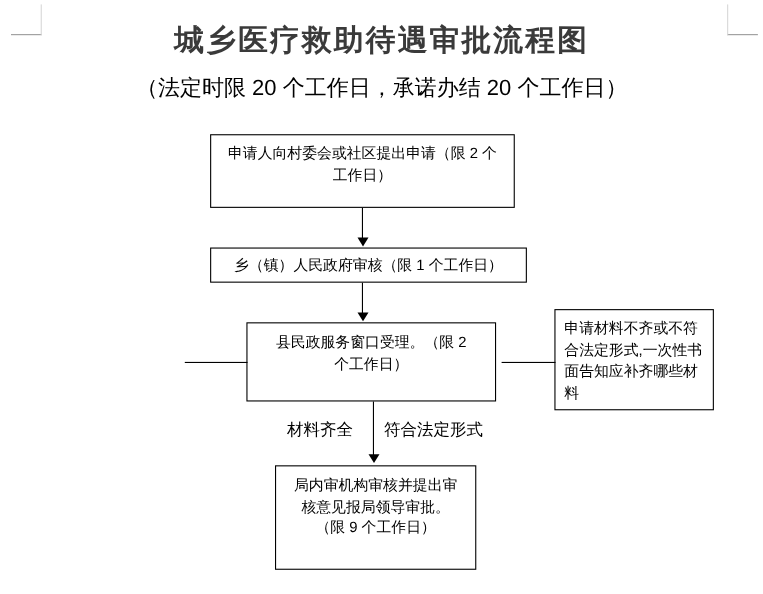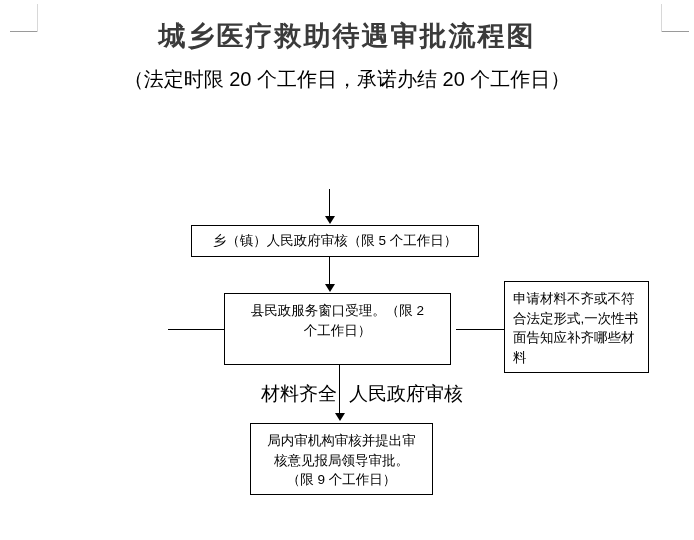"申请人向村委会或社区提出申请（限 2 个" div.node { html: none -> <div> <span>申请人向村委会或社区提出申请（限 2 个 工作日）</span> </div> }
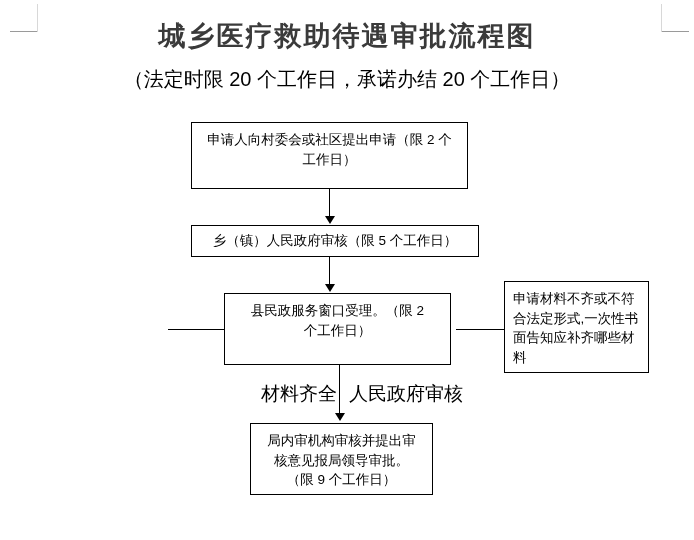"乡（镇）人民政府审核（限 5 个工作日）" span.node-text { text: 5 -> 1 }
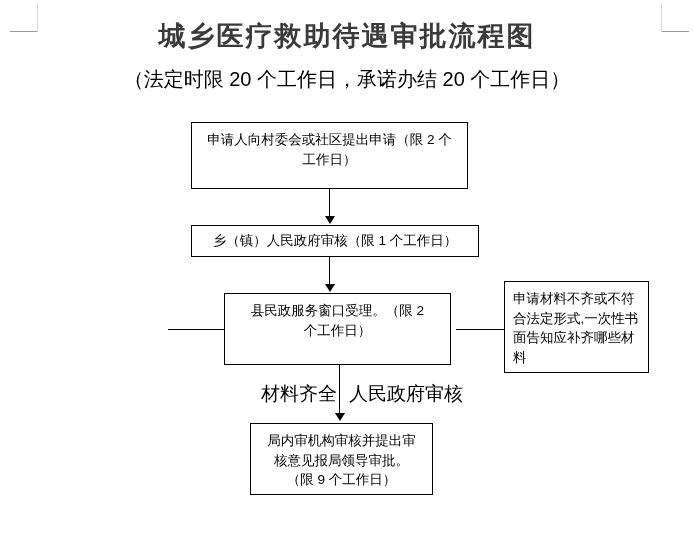"材料齐全" .edge-label { font-size: 19px -> 15px }
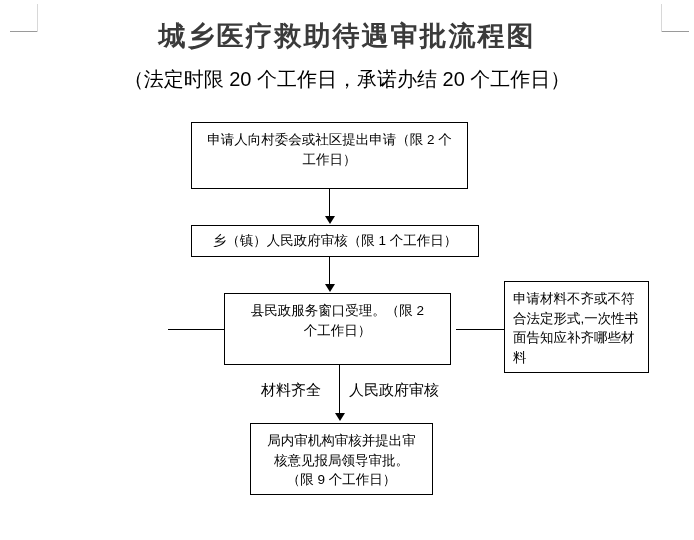"人民政府审核" div.edge-label { text: 人民政府审核 -> 符合法定形式 }
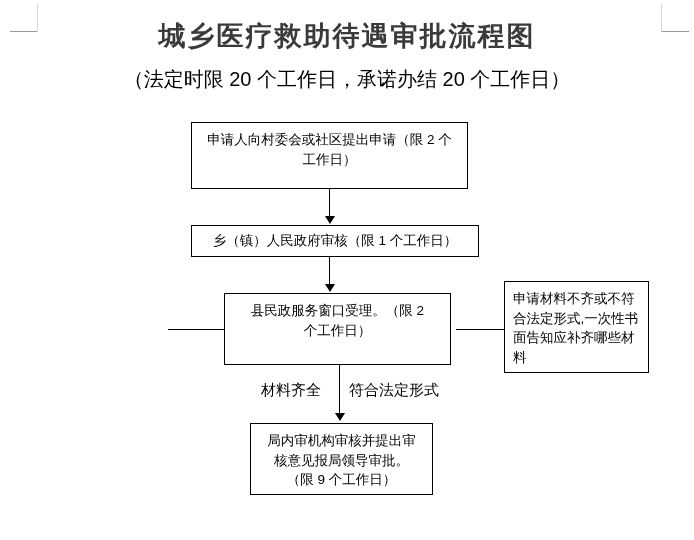"局内审机构审核并提出审" div.node { height: 72px -> 95px }
